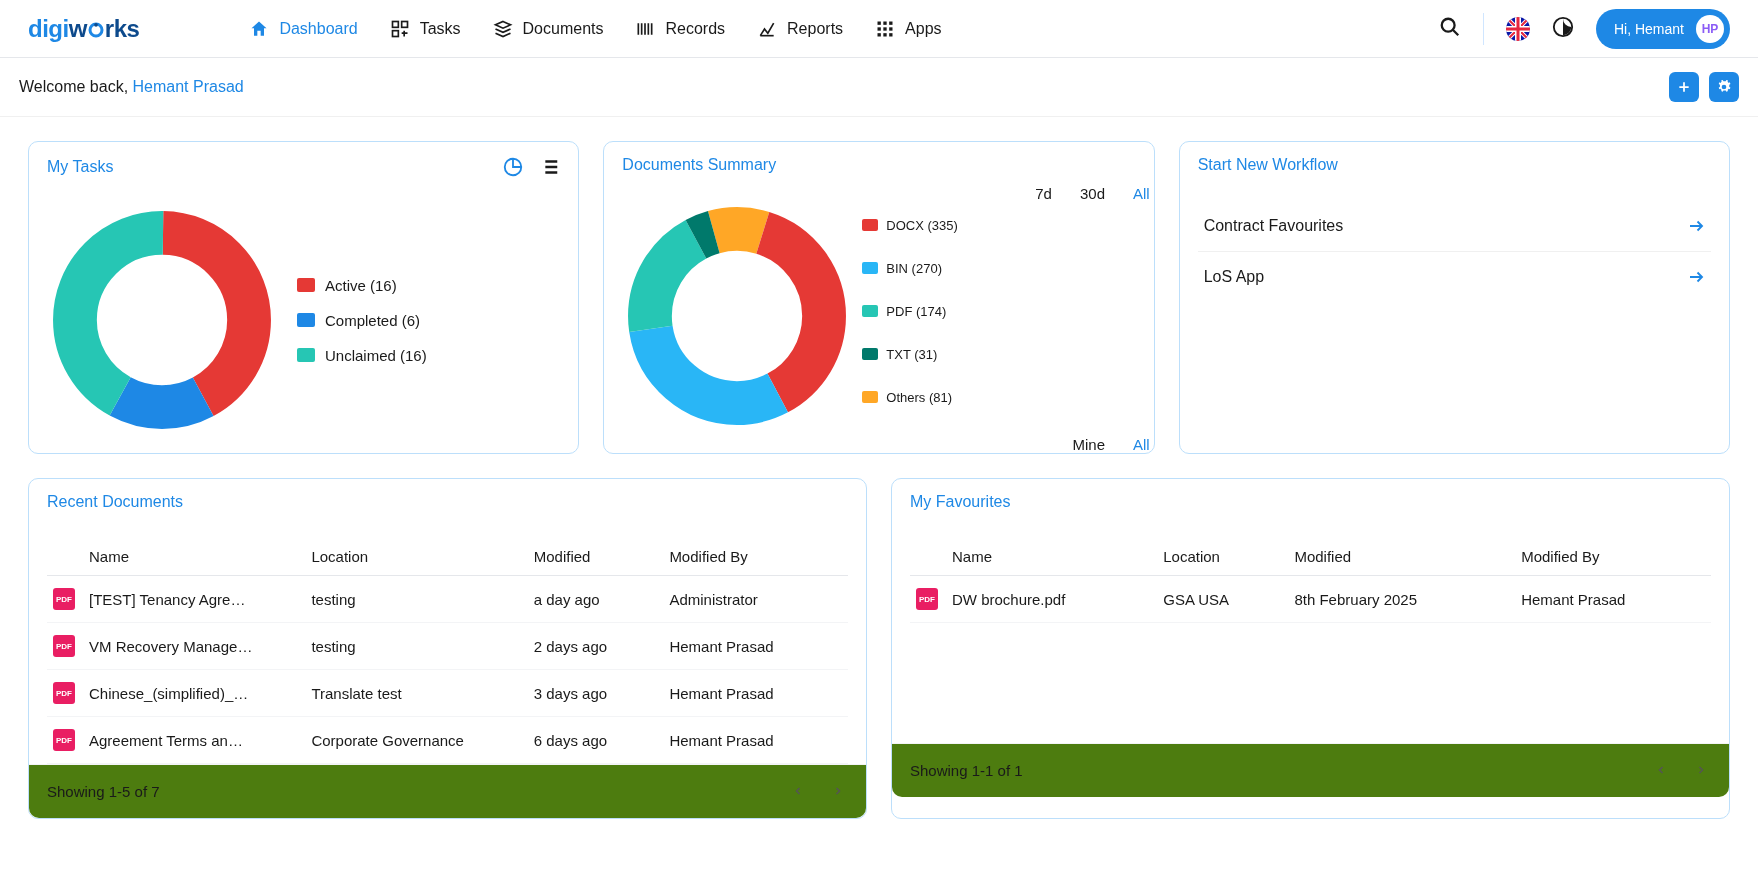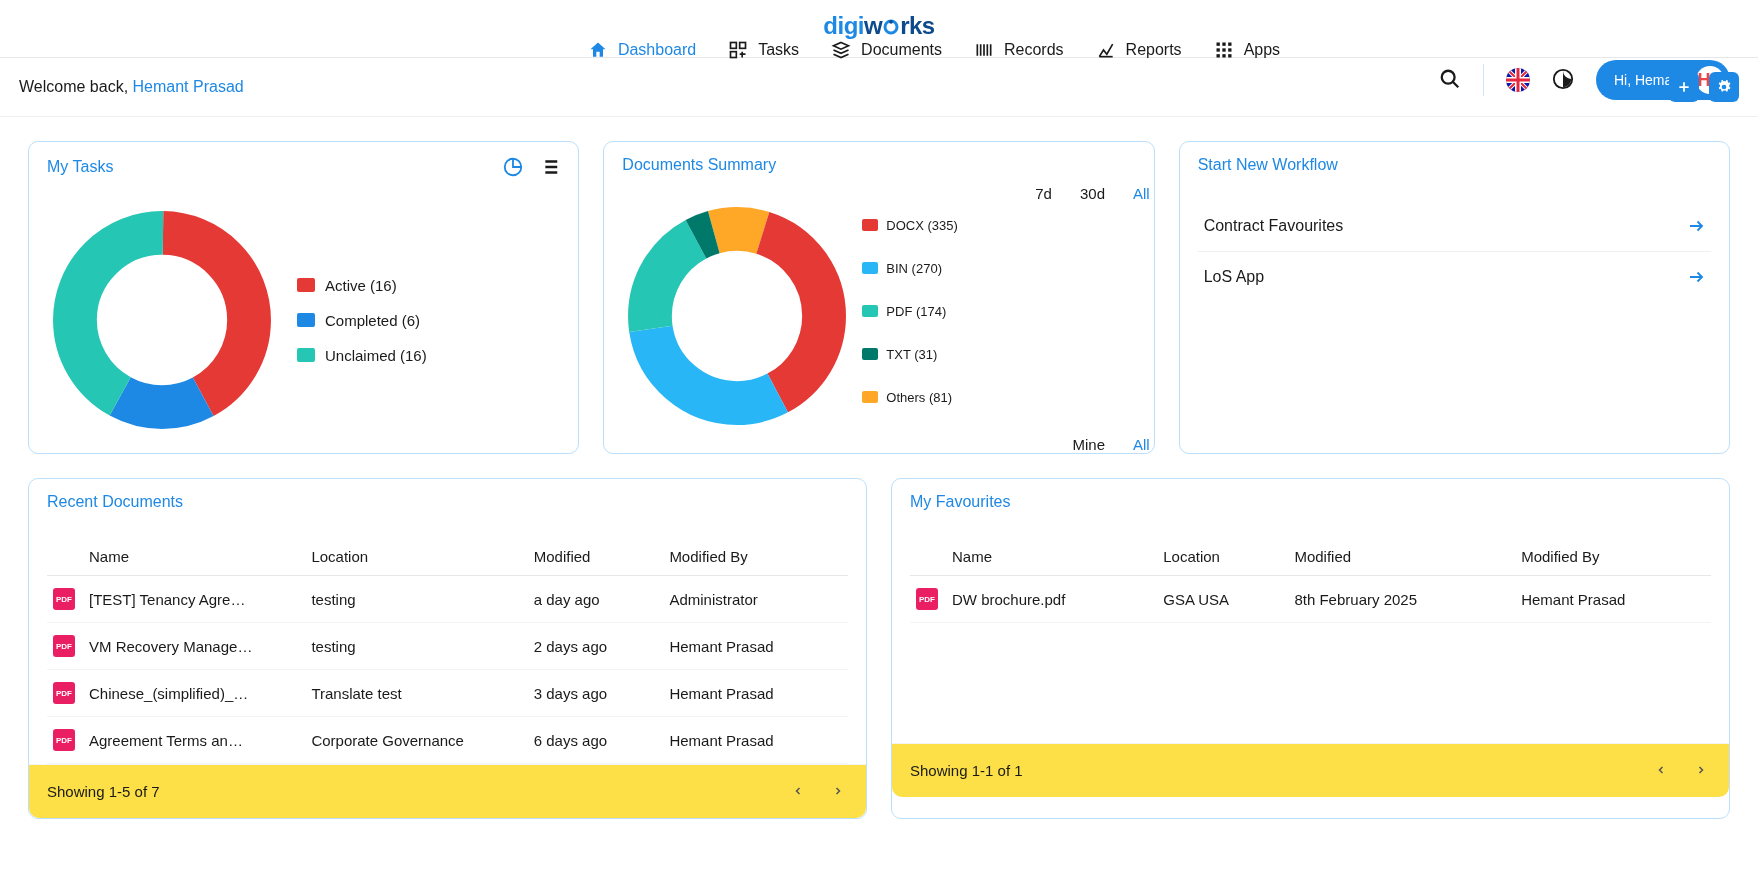"digiw rks" .header { flex-direction: column -> none }
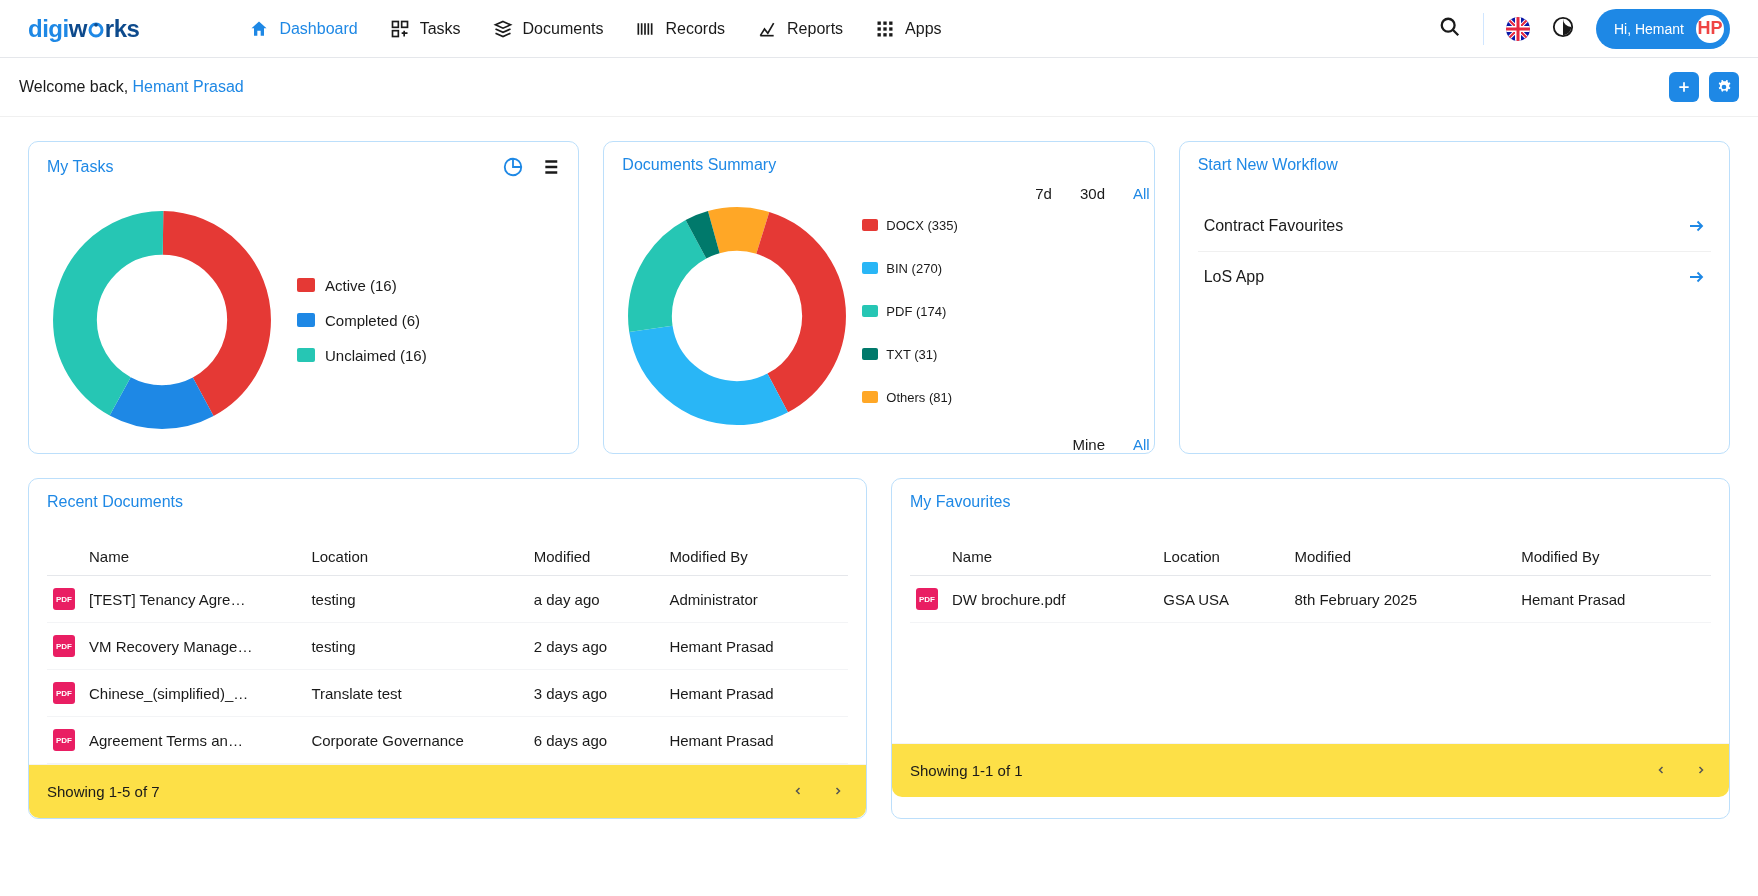"HP" .user-pill .avatar { color: #ef4444 -> #8b5cf6; font-size: 18px -> 12px }
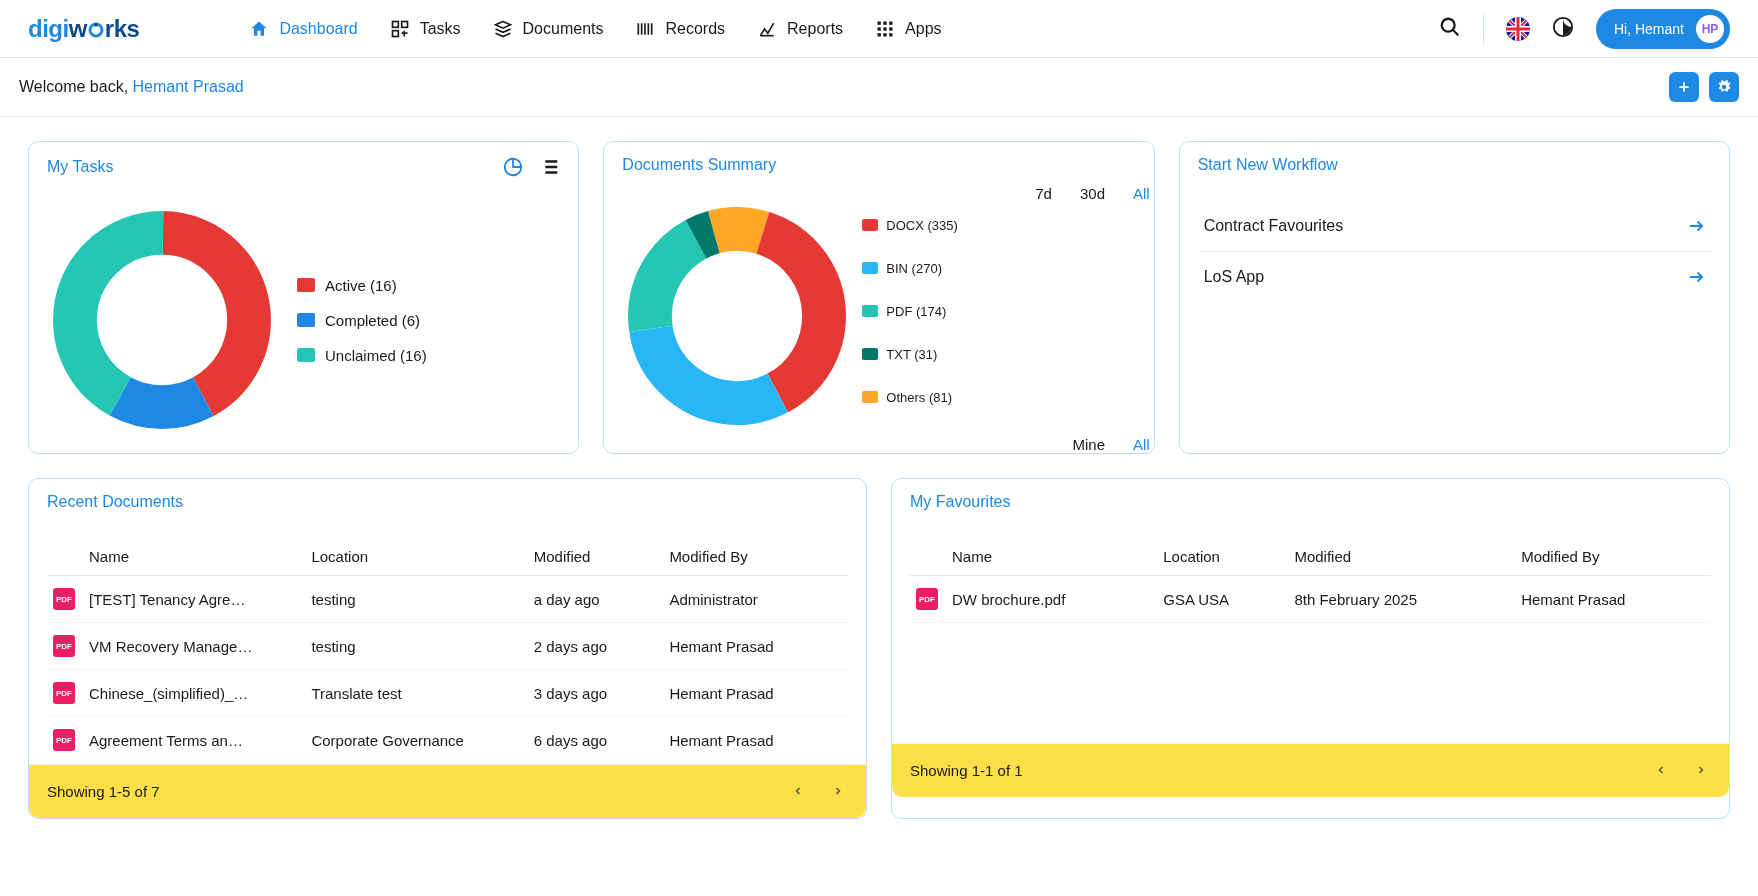"Showing 1-1 of 1" .table-footer { background: #fde047 -> #4d7c0f }
